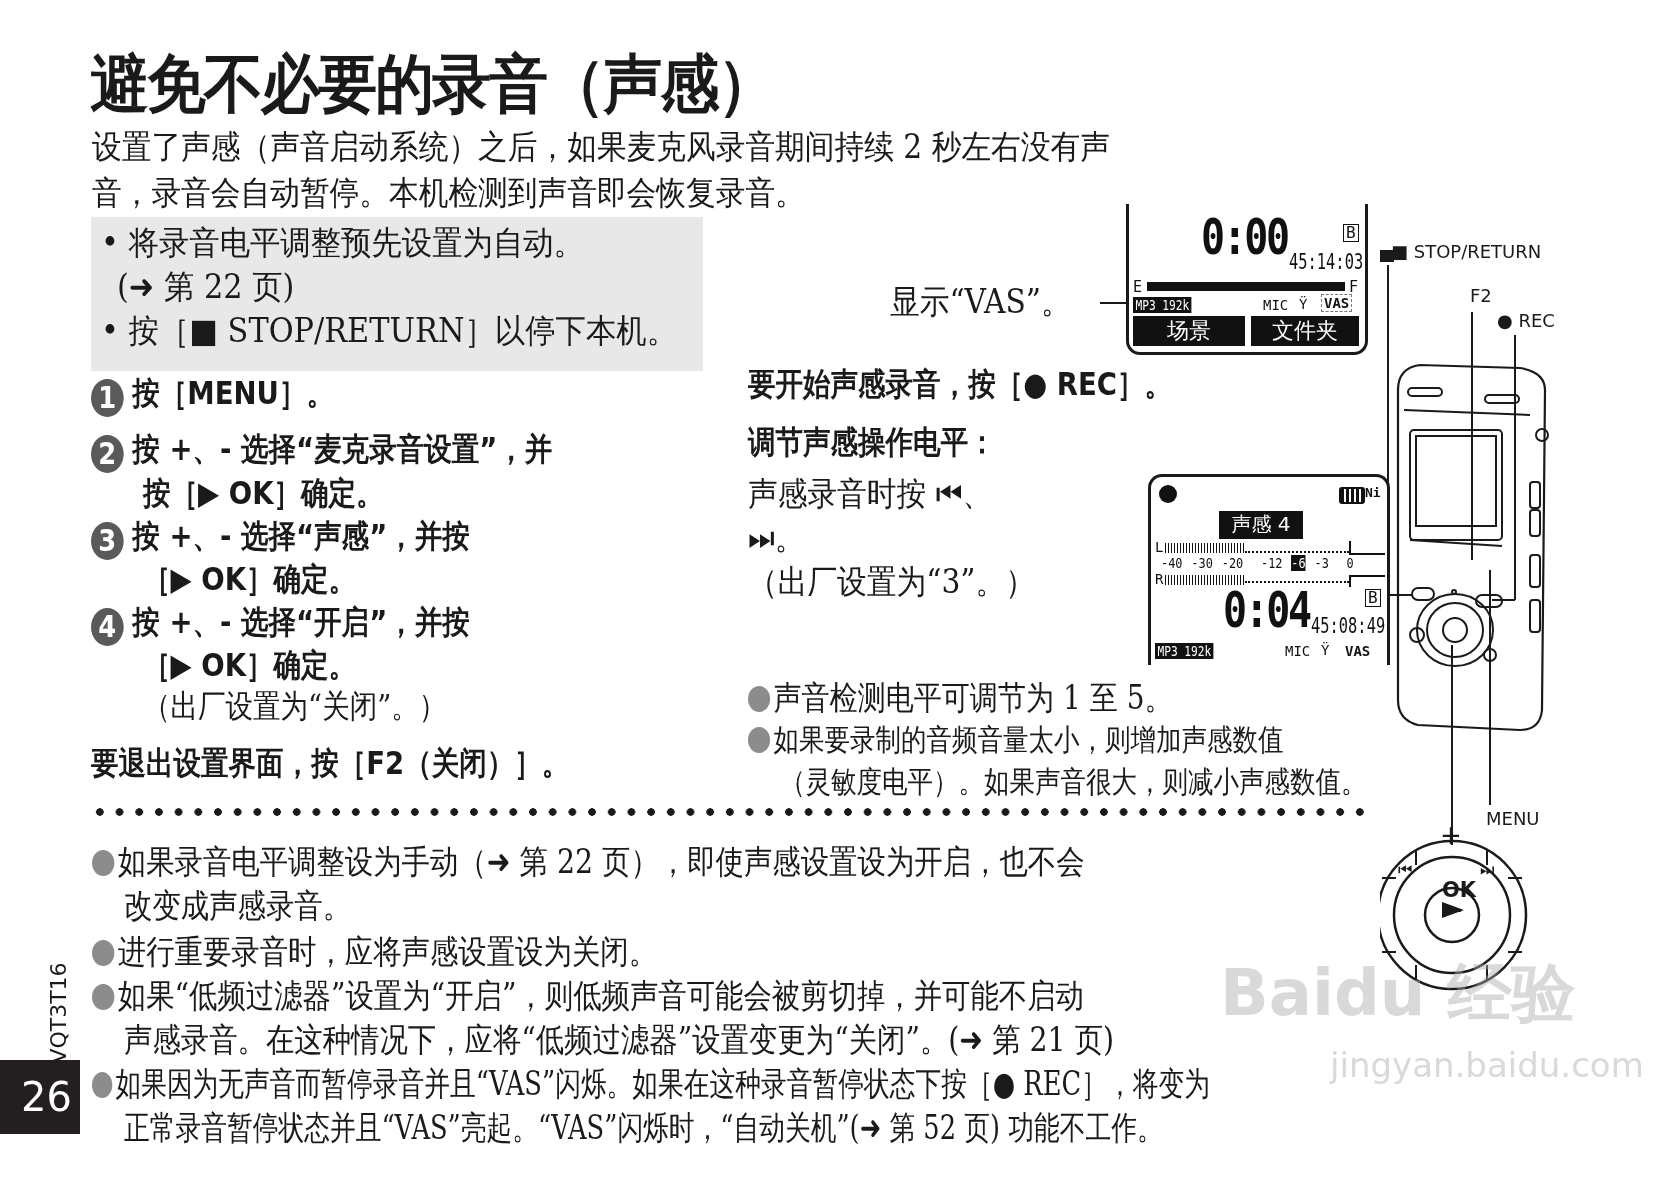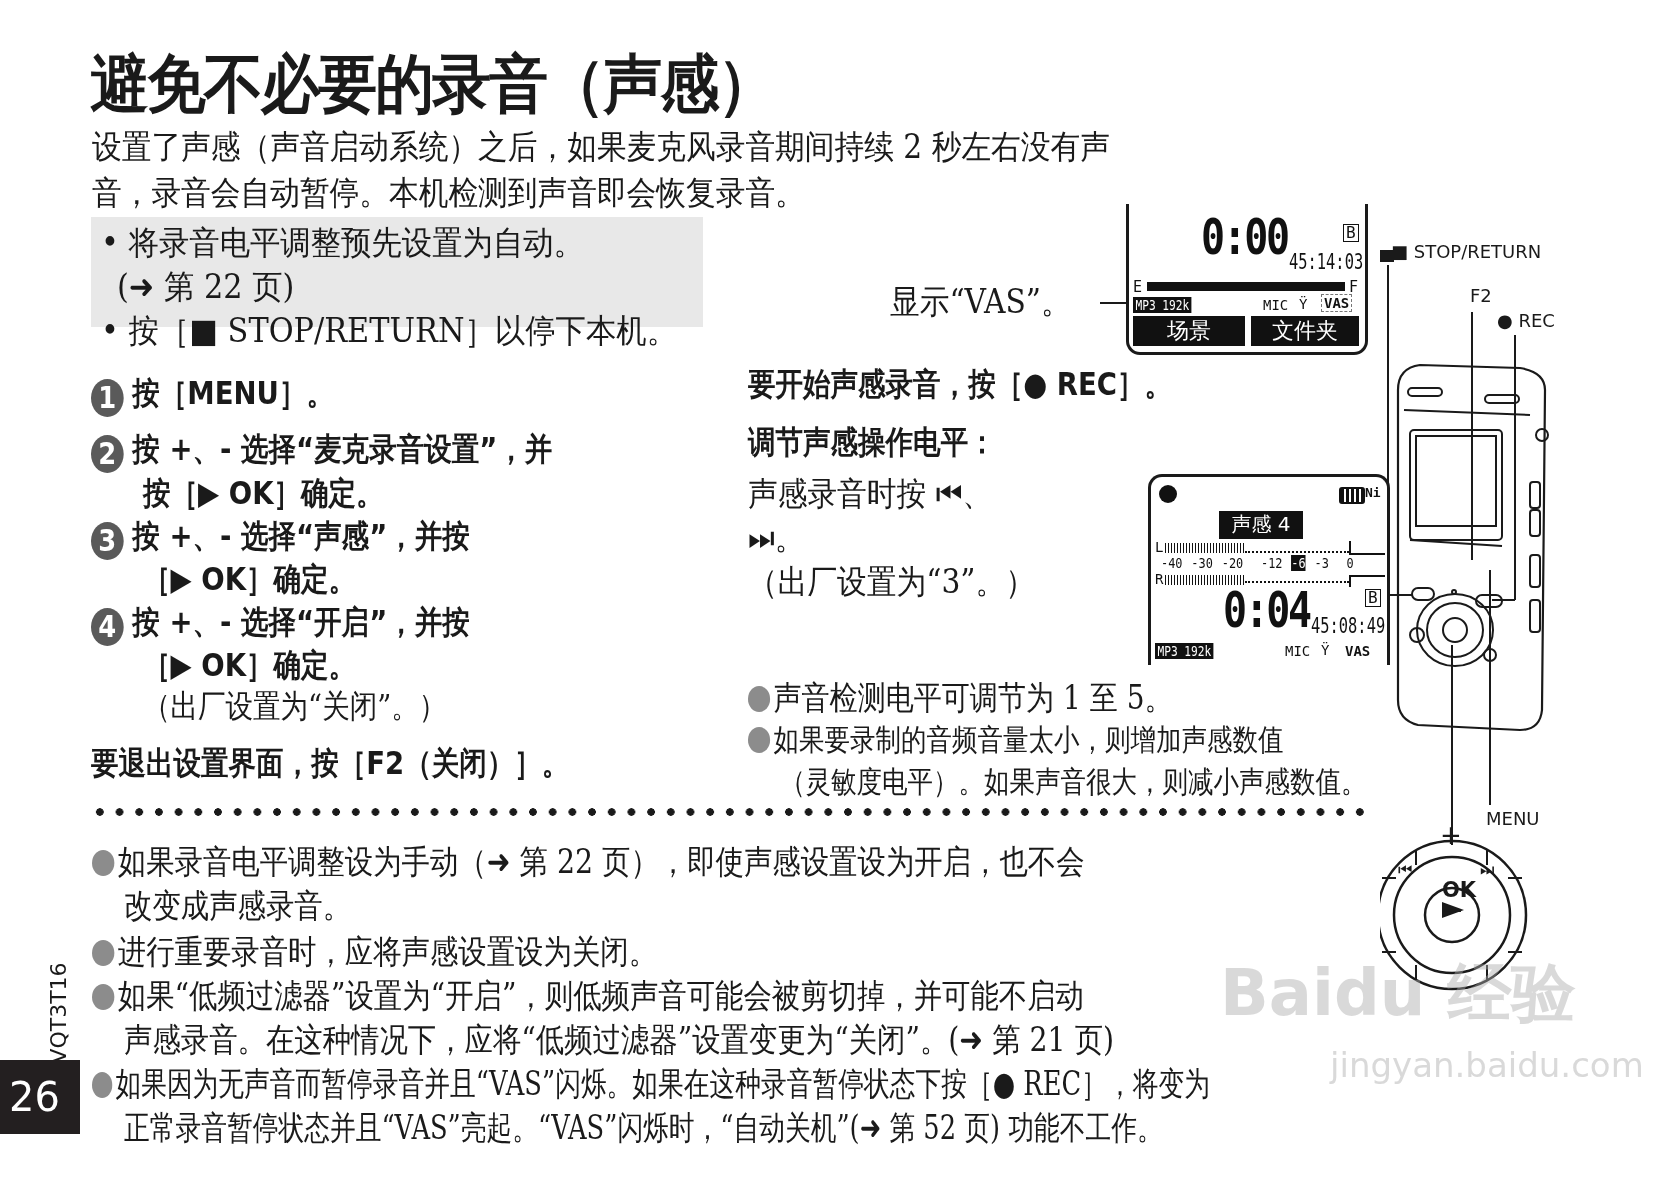"• 将录音电平调整预先设置为自动。" .prebox { height: 110px -> 154px }
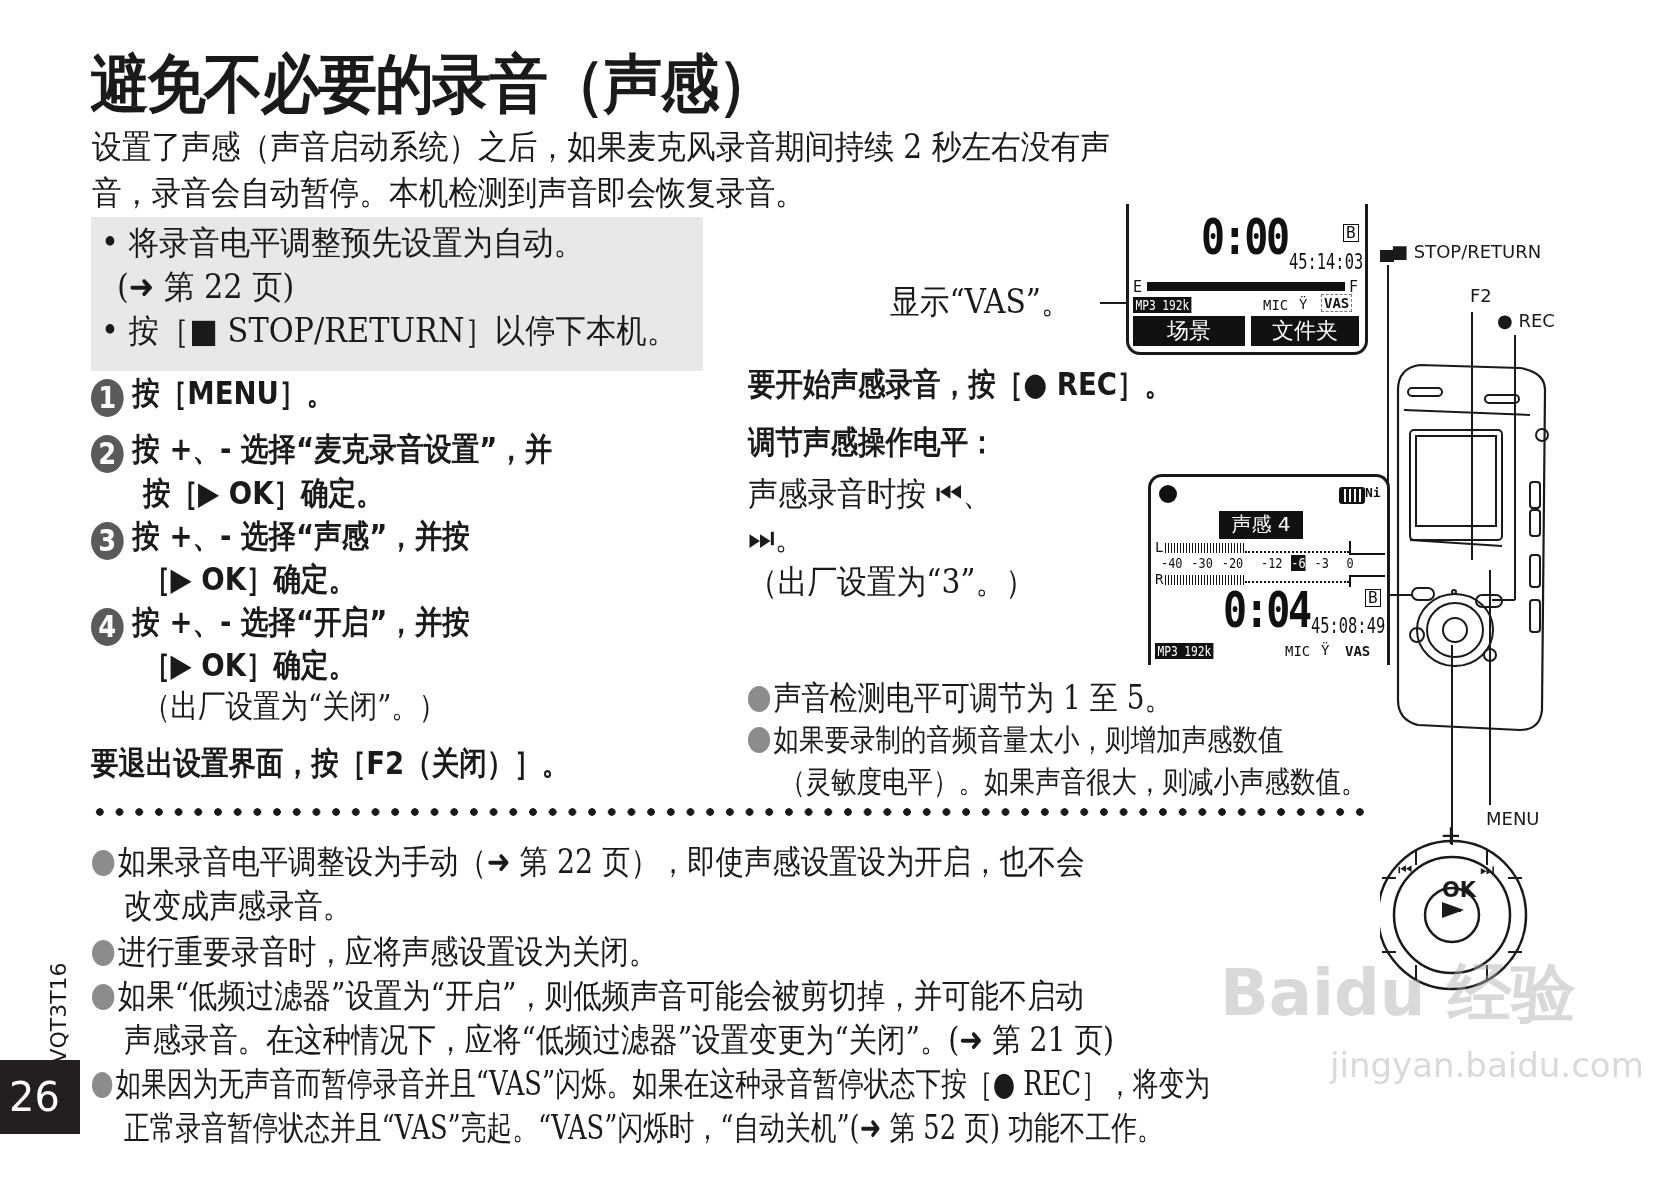"26" .page-num { padding-right: 20px -> 8px }
